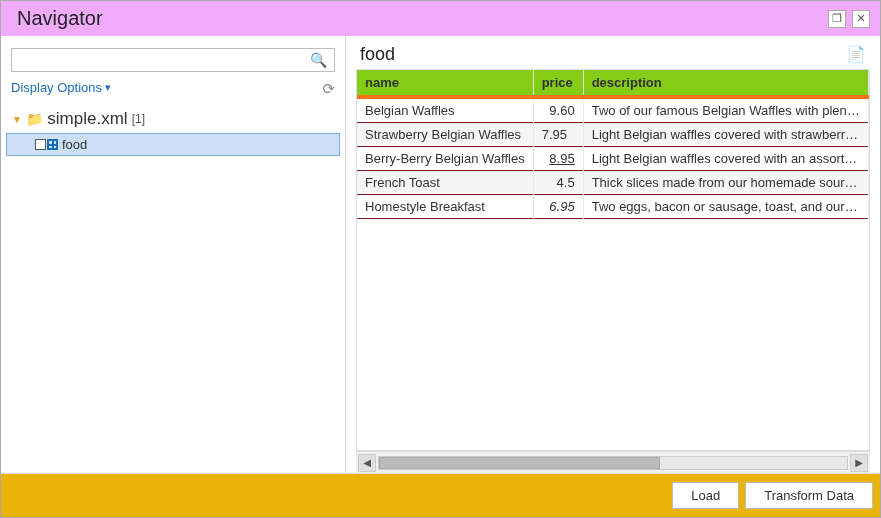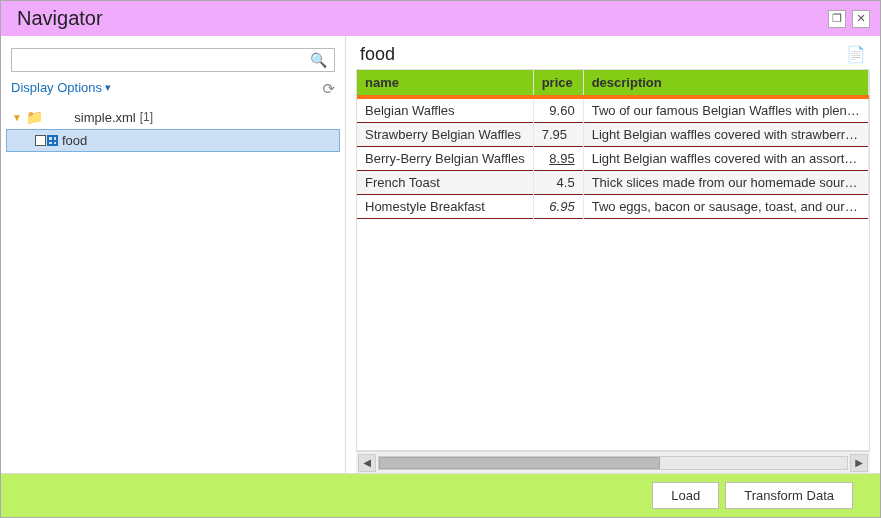"simple.xml" .tree-label { font-size: 13px -> 17px; margin-left: 27px -> none }
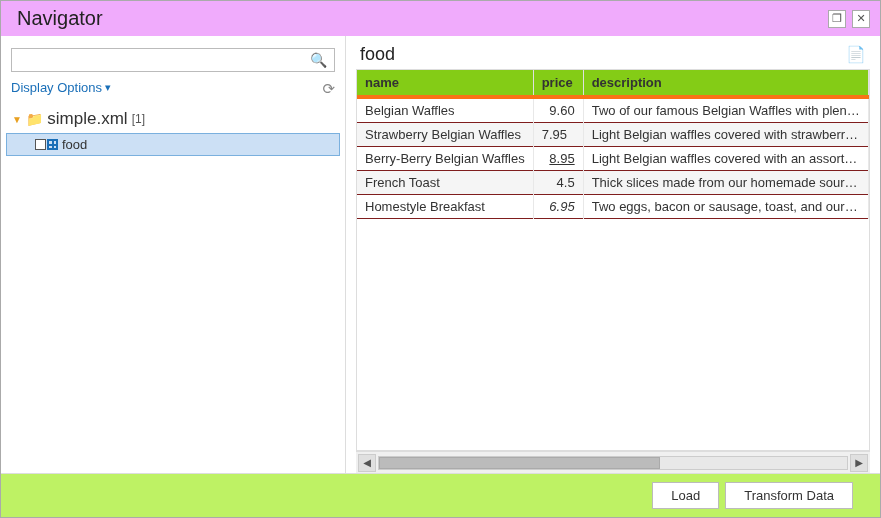"Load" .bottom-bar { background: #bef264 -> #eab308; padding: 8px 27px -> 8px 7px }
